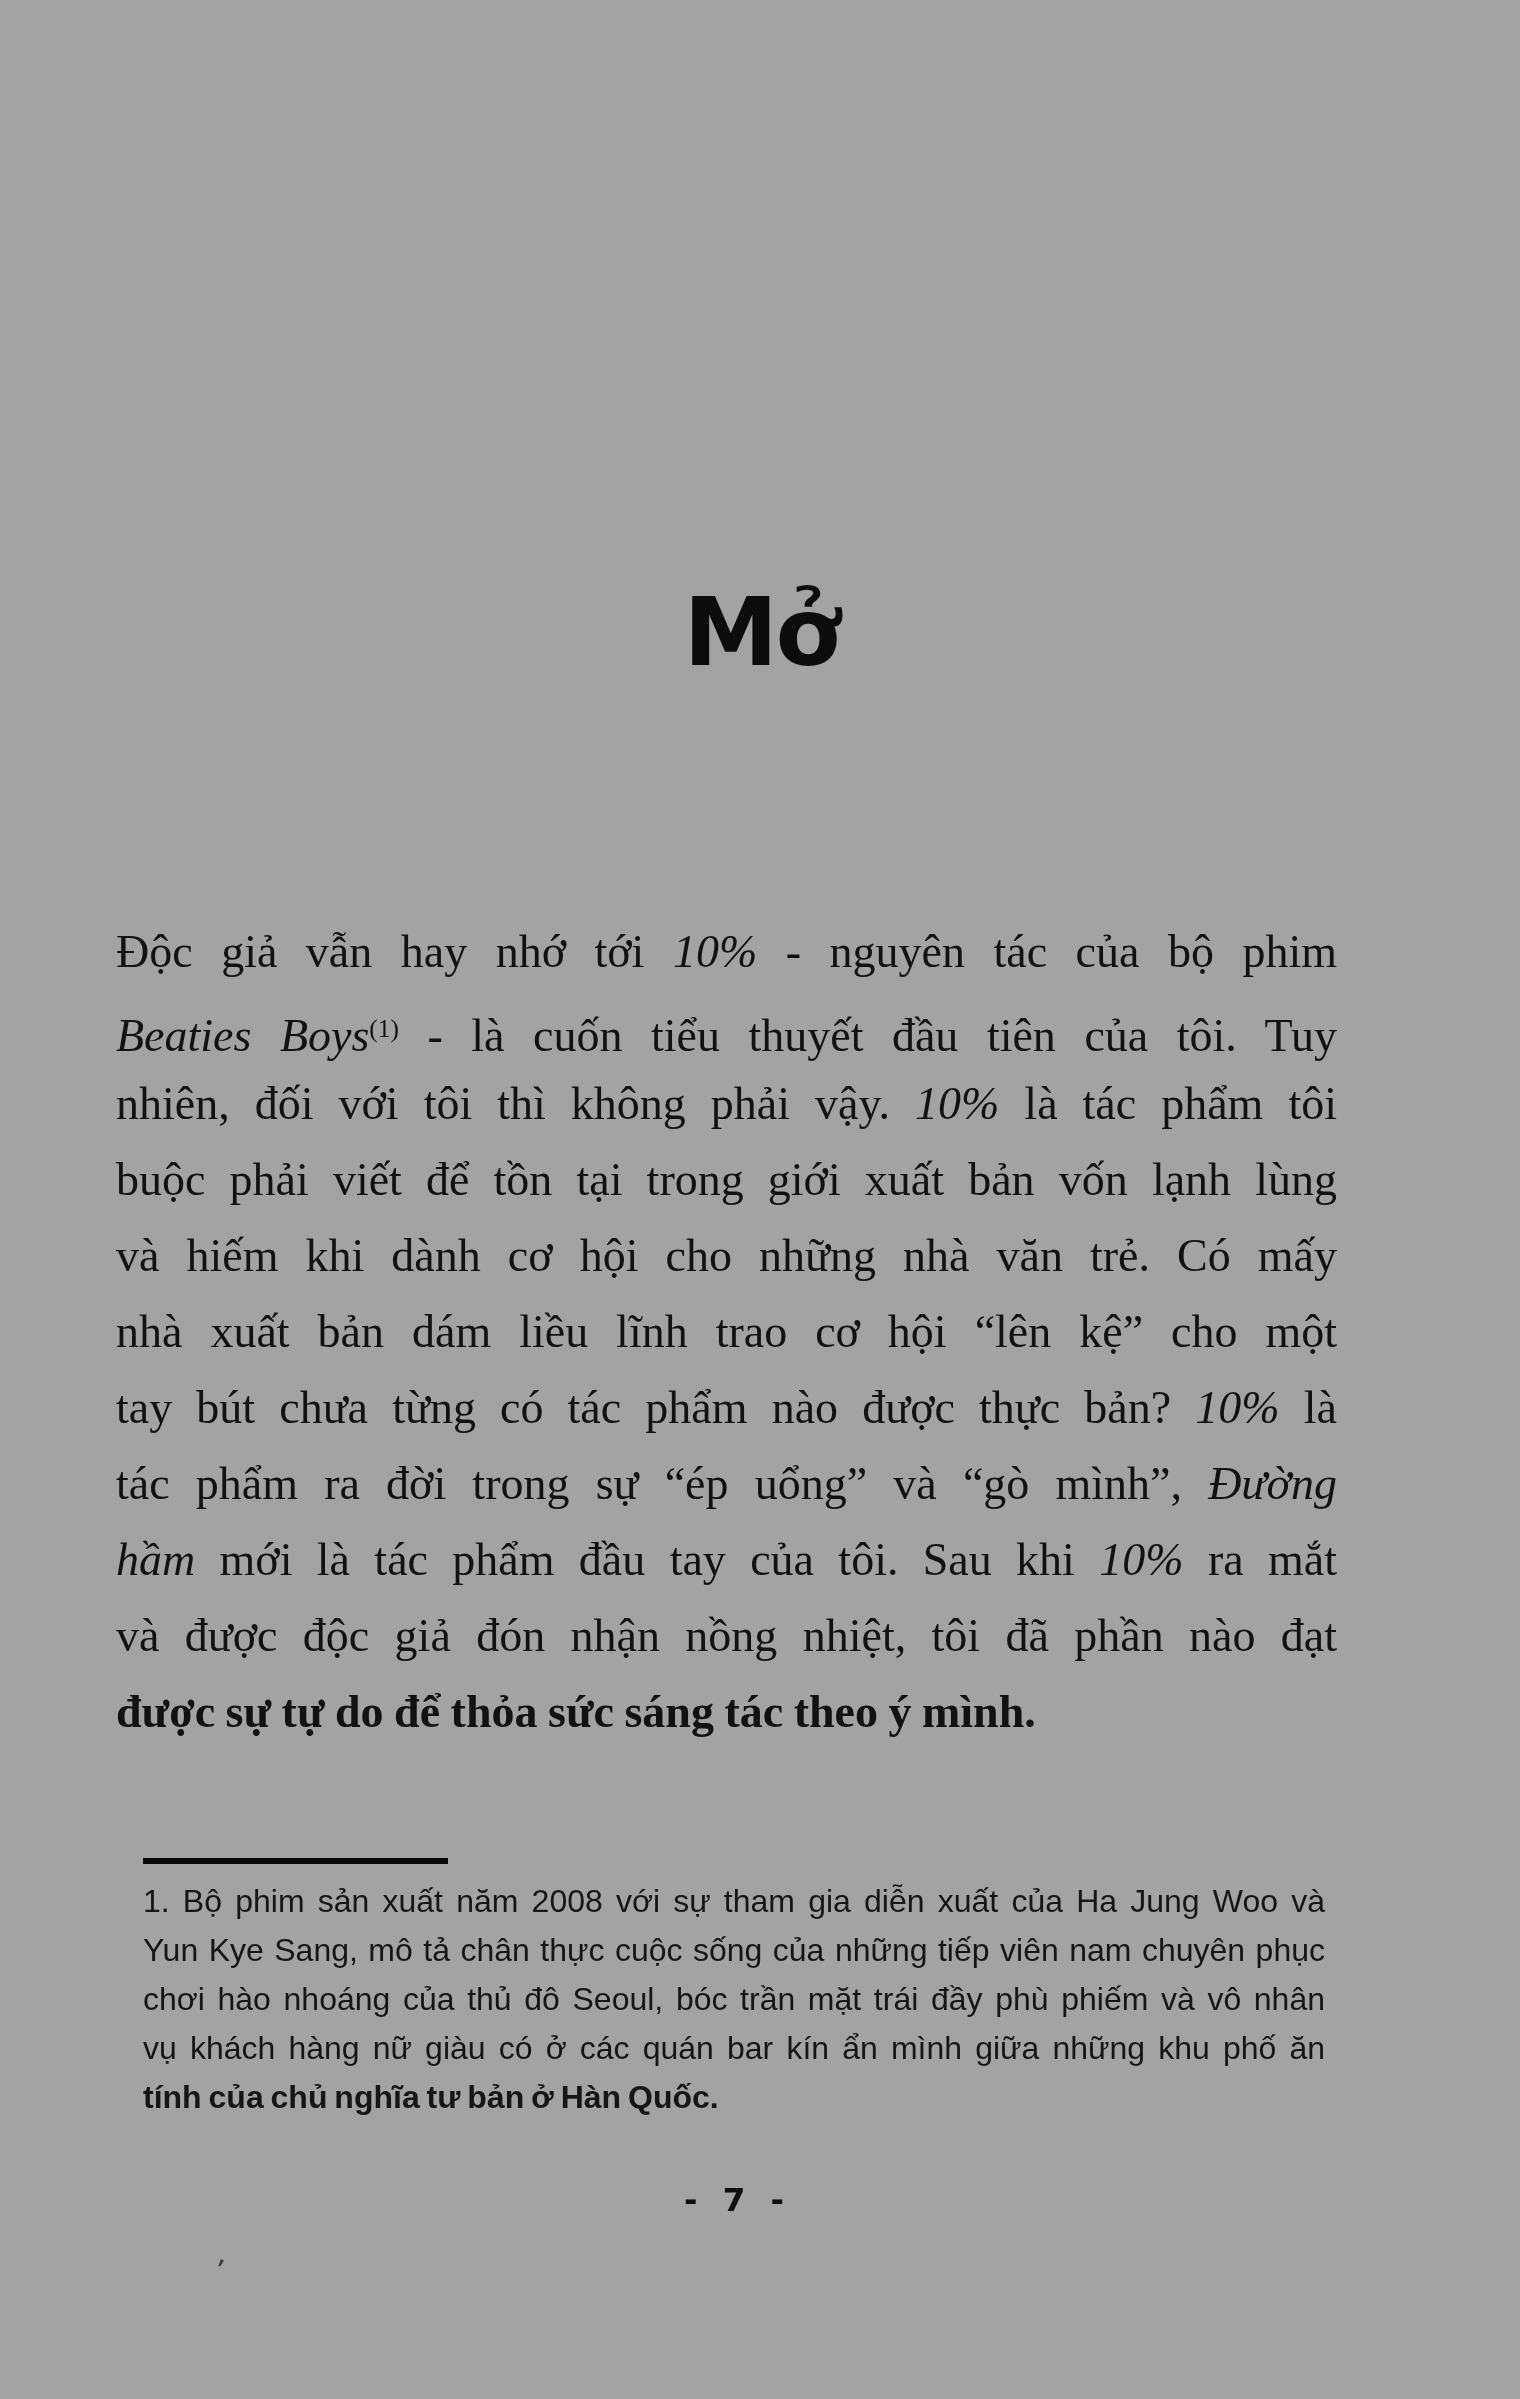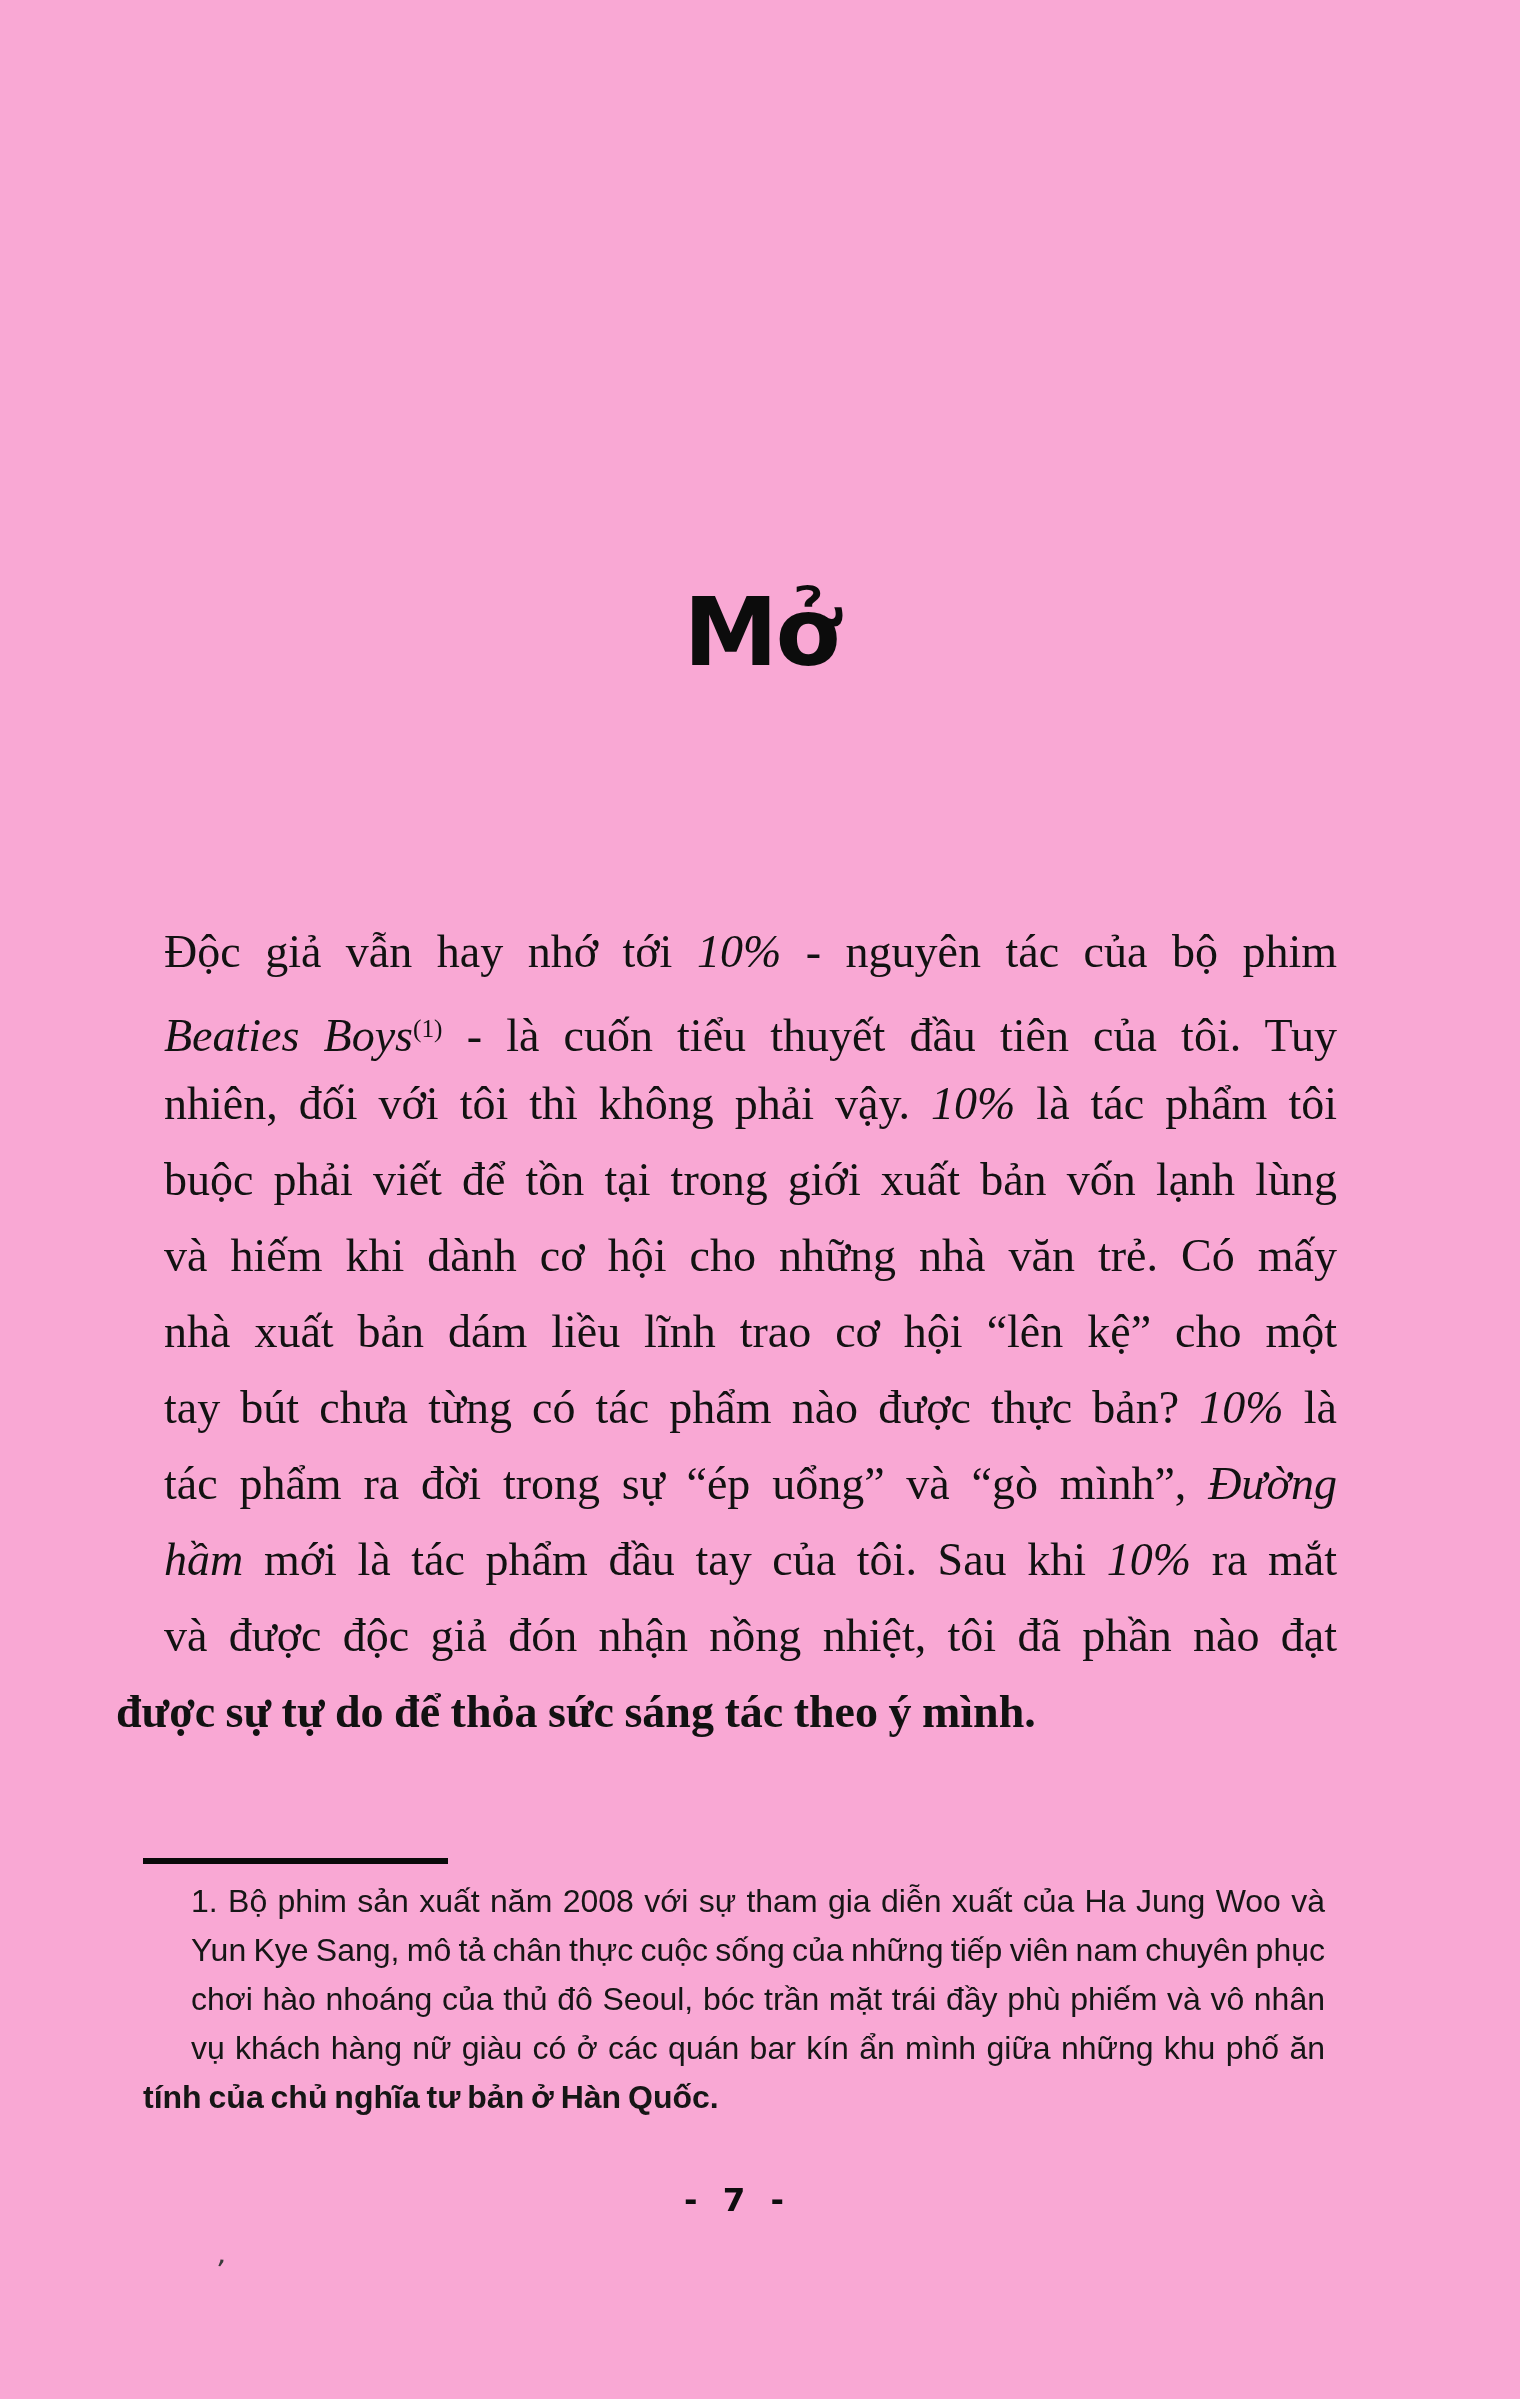"Mở" .page { background: #f9a8d4 -> #a3a3a3 }
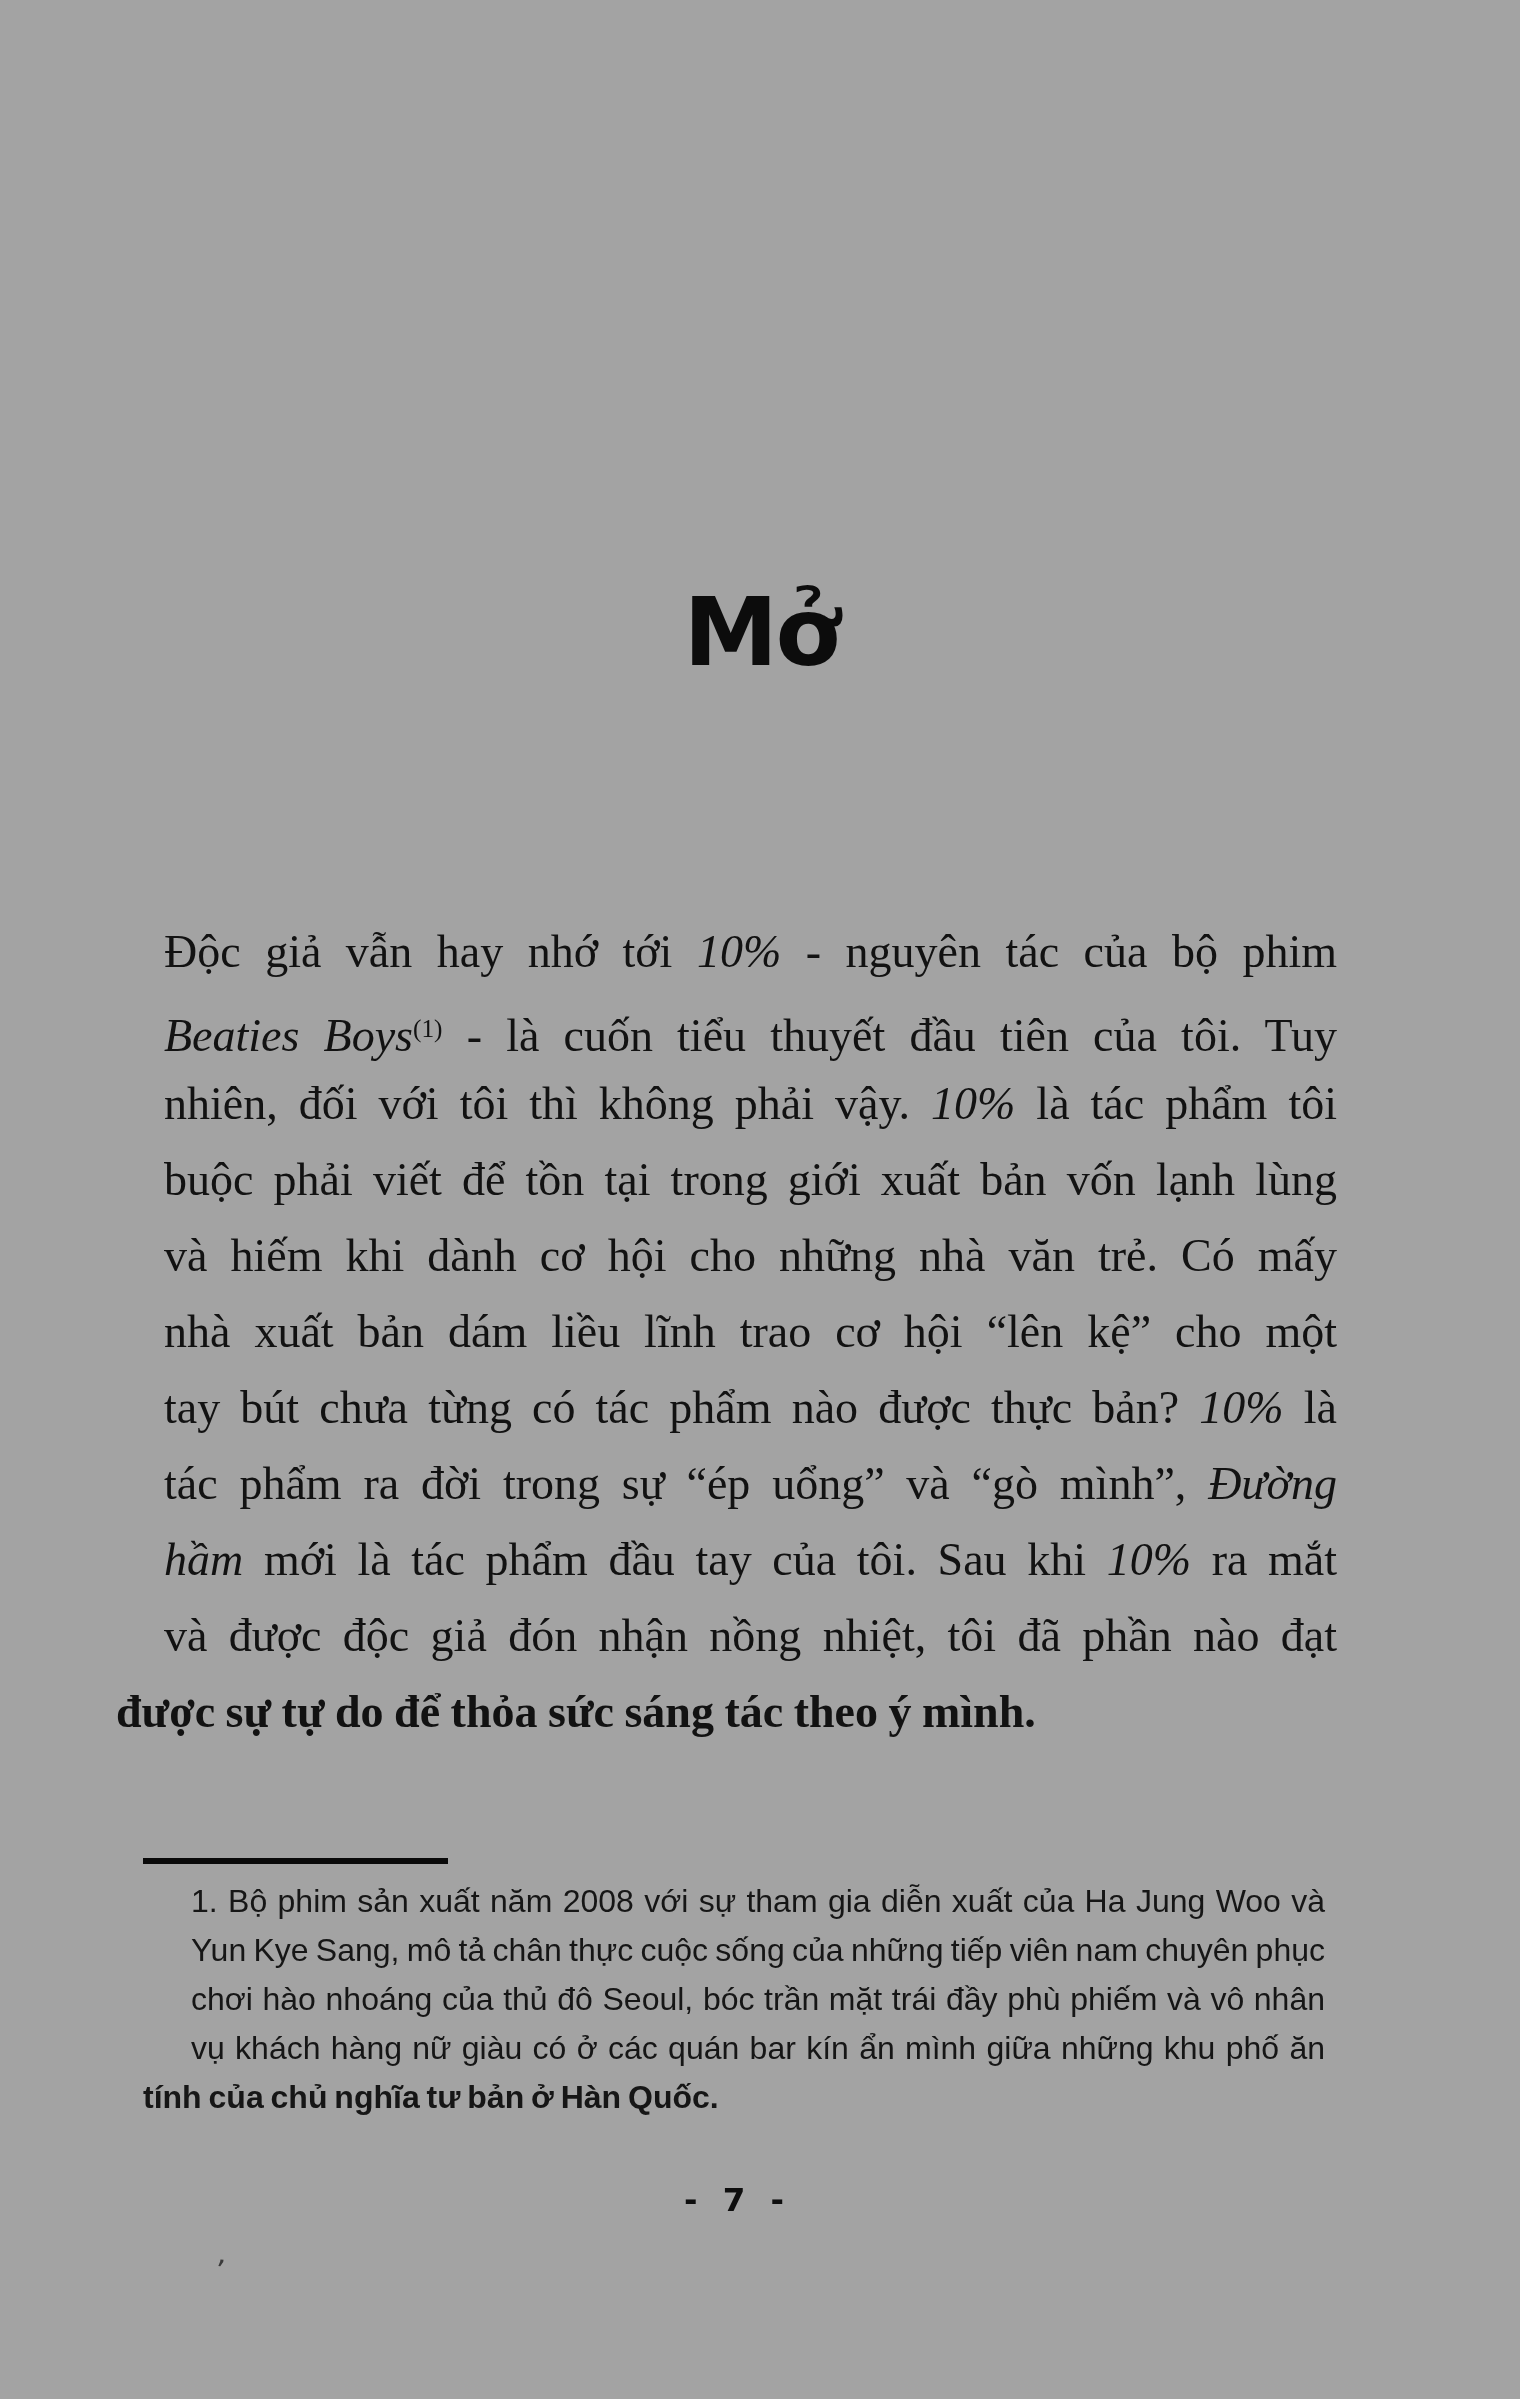"Độc giả vẫn hay nhớ" .tline-just { margin-left: 48px -> none }
